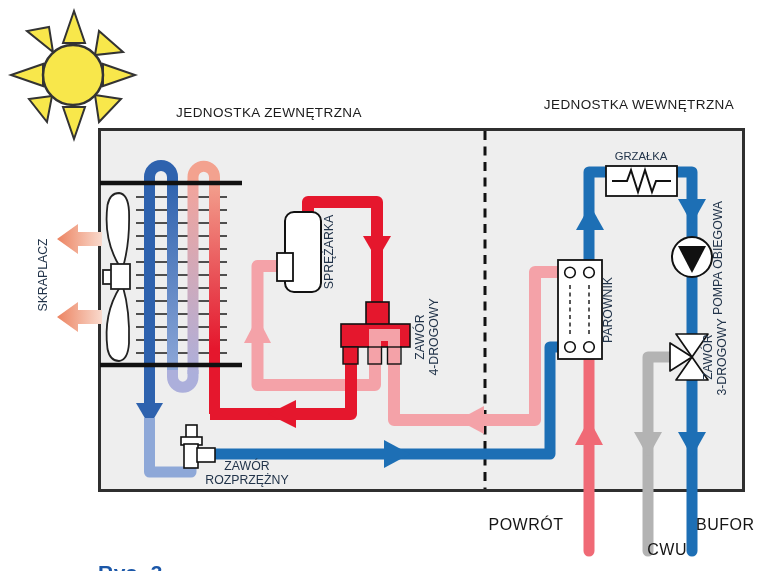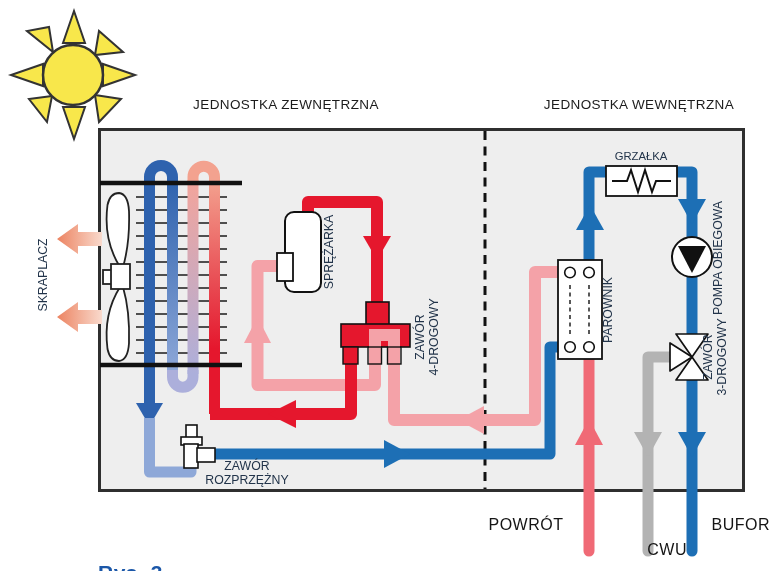"JEDNOSTKA ZEWNĘTRZNA" .sec-out { left: 171px -> 154px; margin-top: none -> 8px }
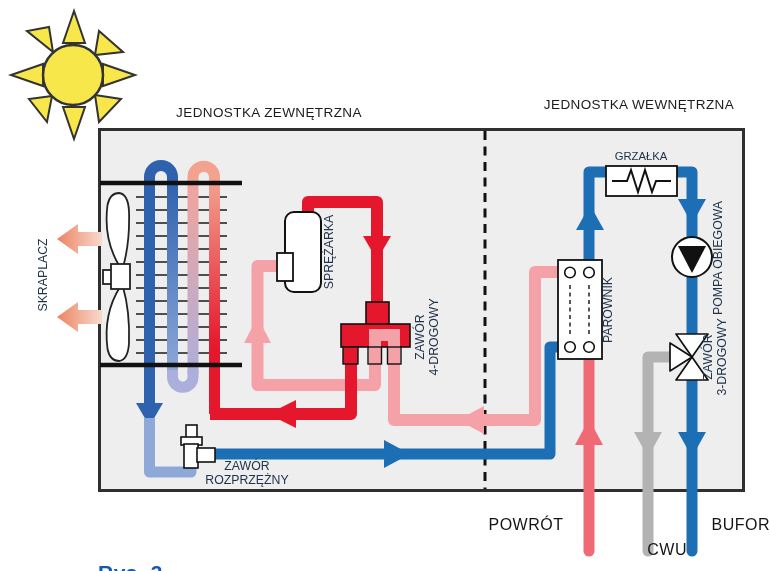"BUFOR" .bufor { text-align: right -> left }
